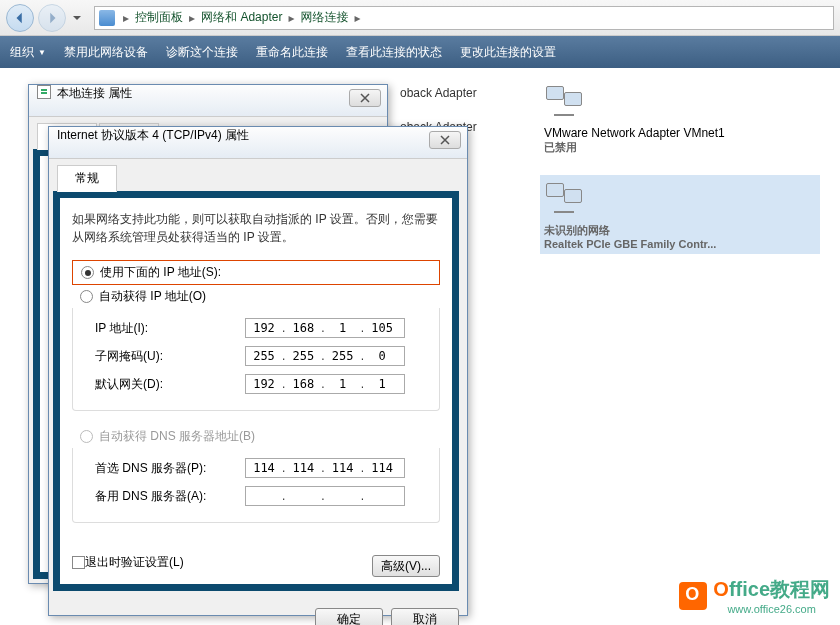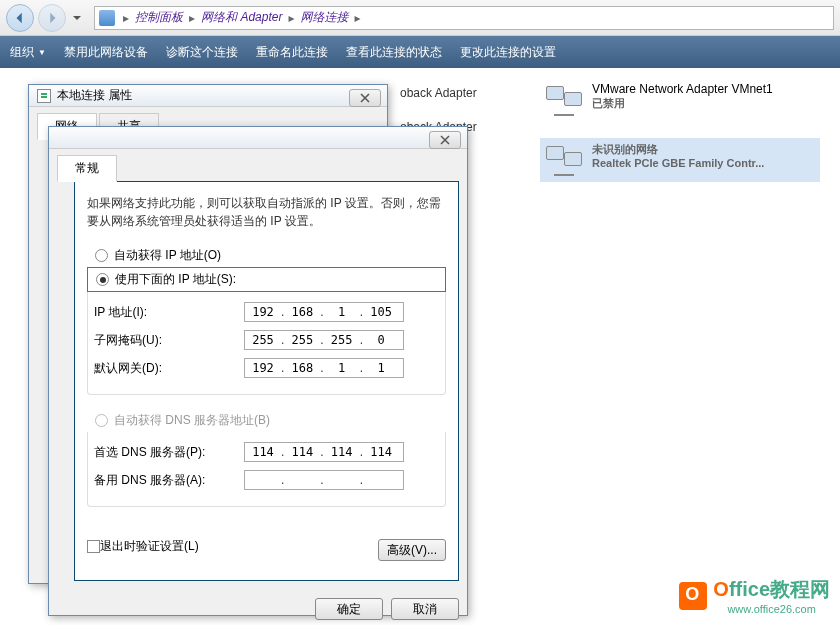"控制面板" .crumb { color: #4c1d95 -> #14532d; font-style: italic -> none }
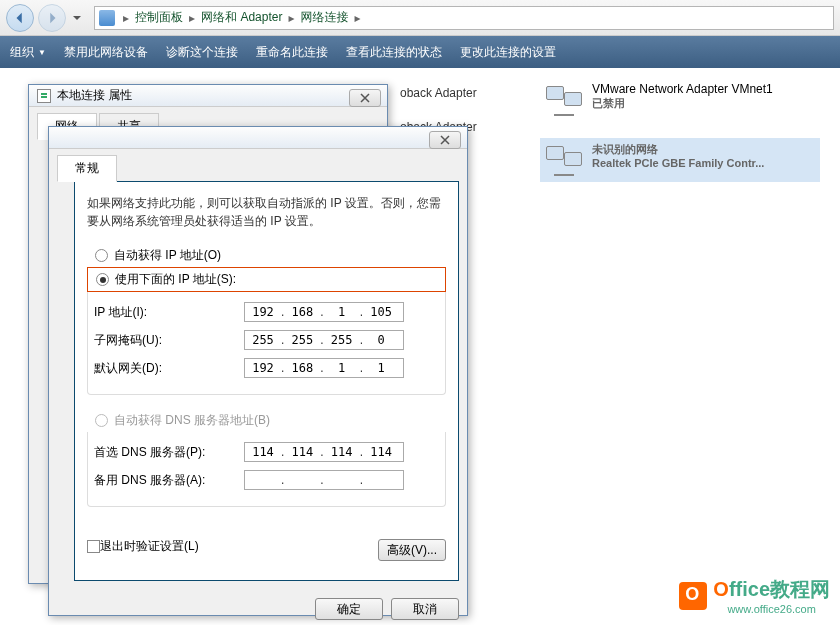"本地连接 属性" .titlebar { align-items: center -> flex-start; height: 22px -> 32px }
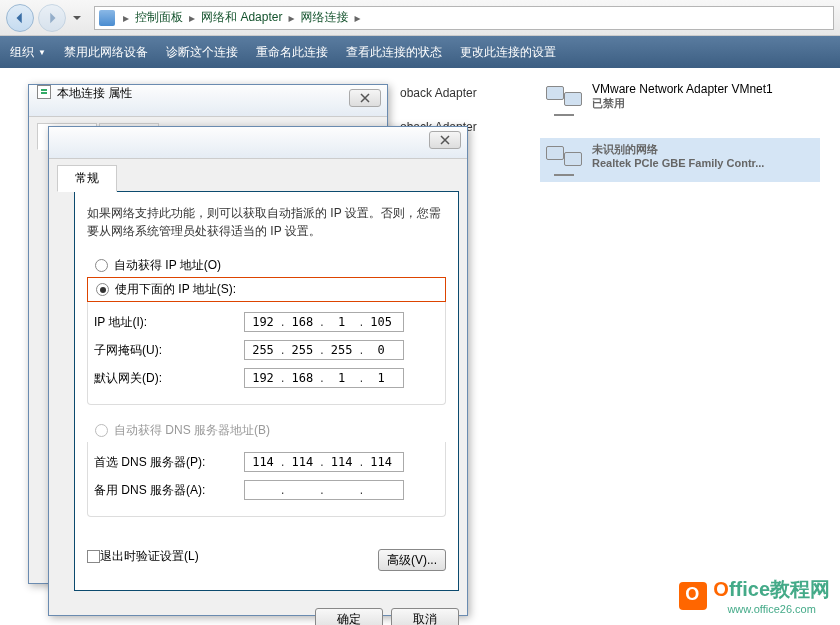"Internet 协议版本 4 (TCP/IPv4) 属性" span { html: none -> <span>Internet 协议版本 4 (TCP/IPv4) 属性</span> }
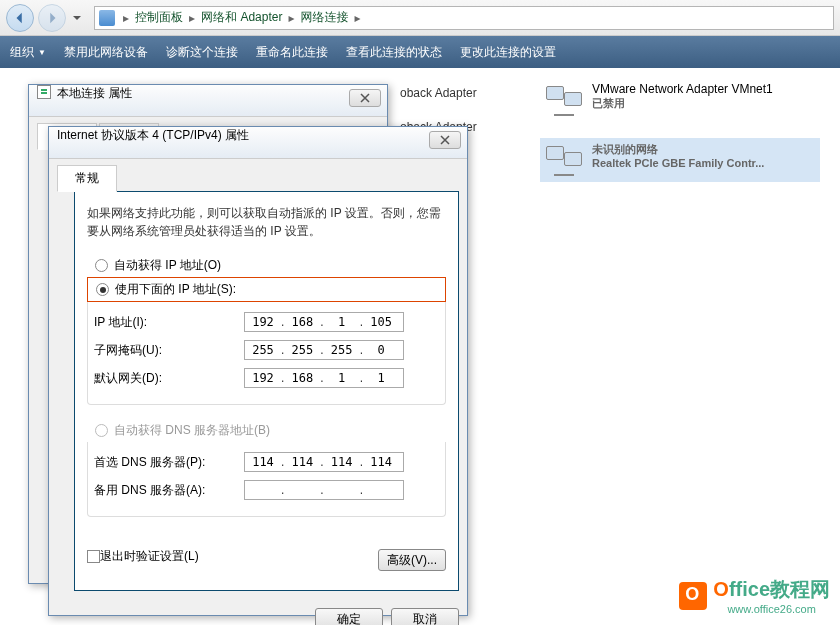"VMware Network Adapter VMnet1" .adapter { flex-direction: none -> column }
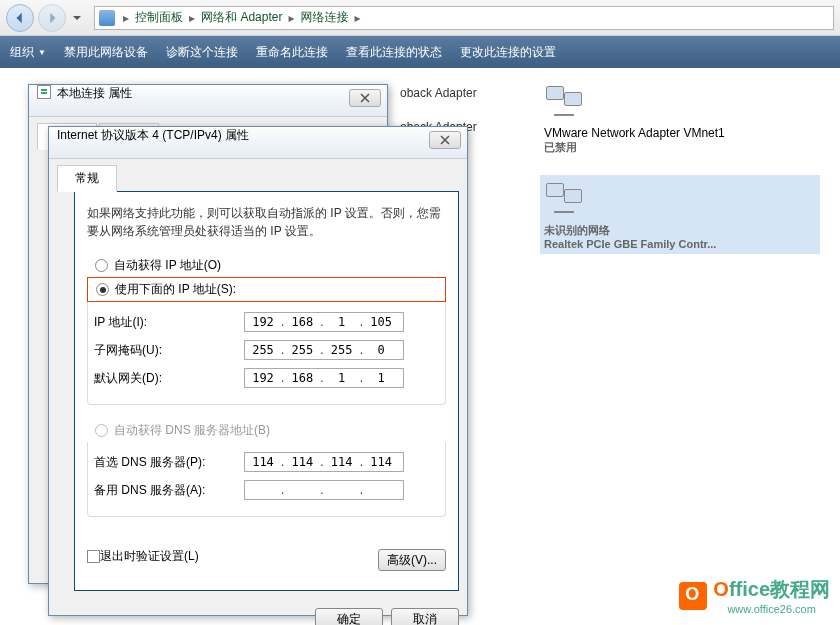"如果网络支持此功能，则可以获取自动指派的 IP" .tab-content { border: 1px solid #0c4a6e -> 7px solid #0c4a6e; margin: 0 8px 8px 25px -> 0 8px 8px 4px }
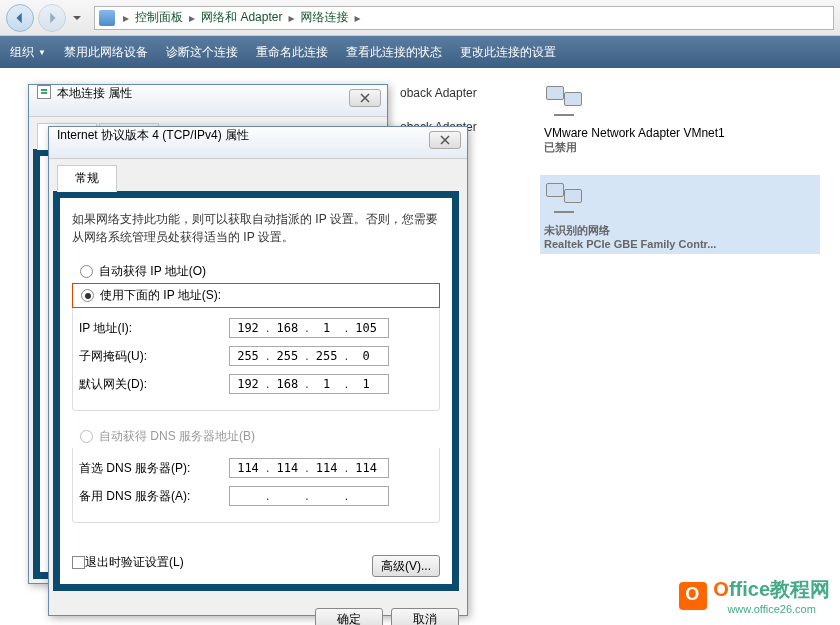"自动获得 IP 地址(O)" div.radio-line { order: before "使用下面的 IP 地址(S):" -> after "使用下面的 IP 地址(S):" }
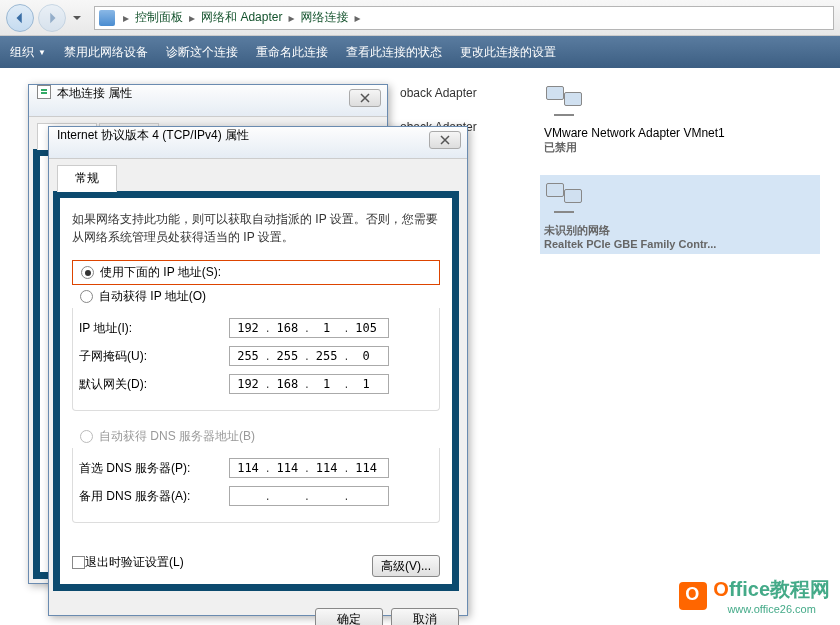"IP 地址(I):" .field-grp { padding: 6px 10px 12px 6px -> 6px 10px 12px 22px }
